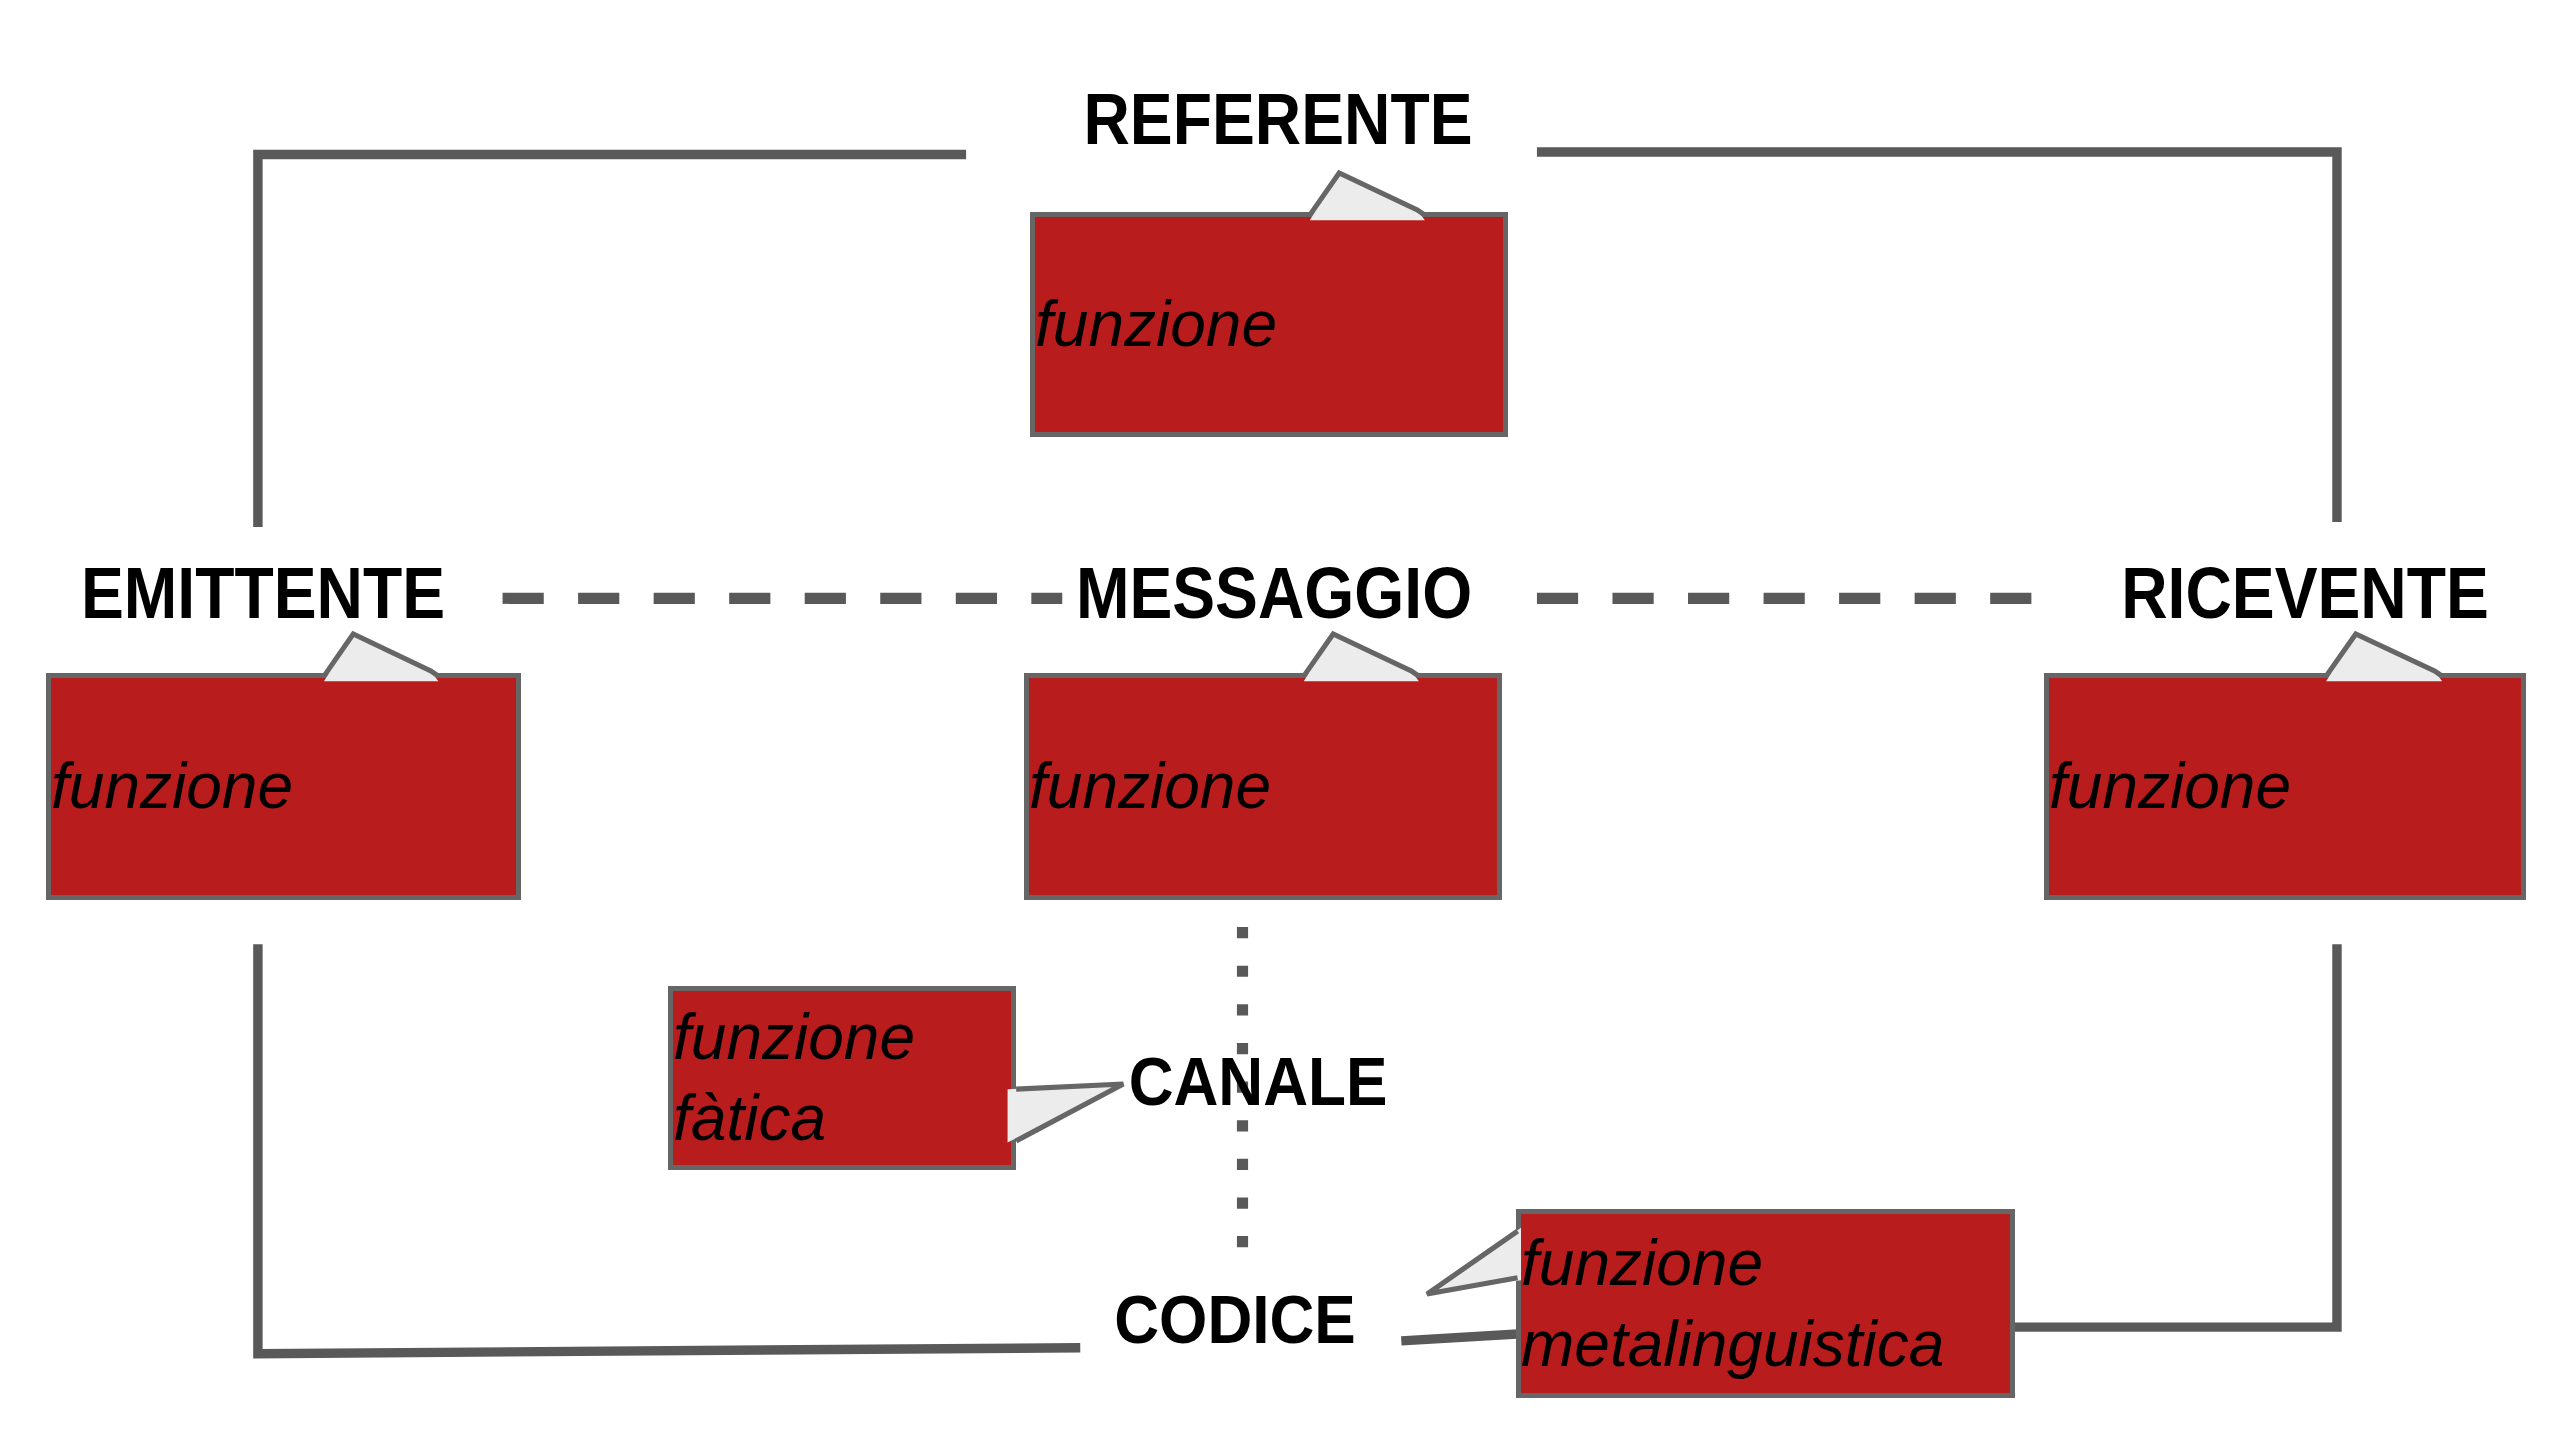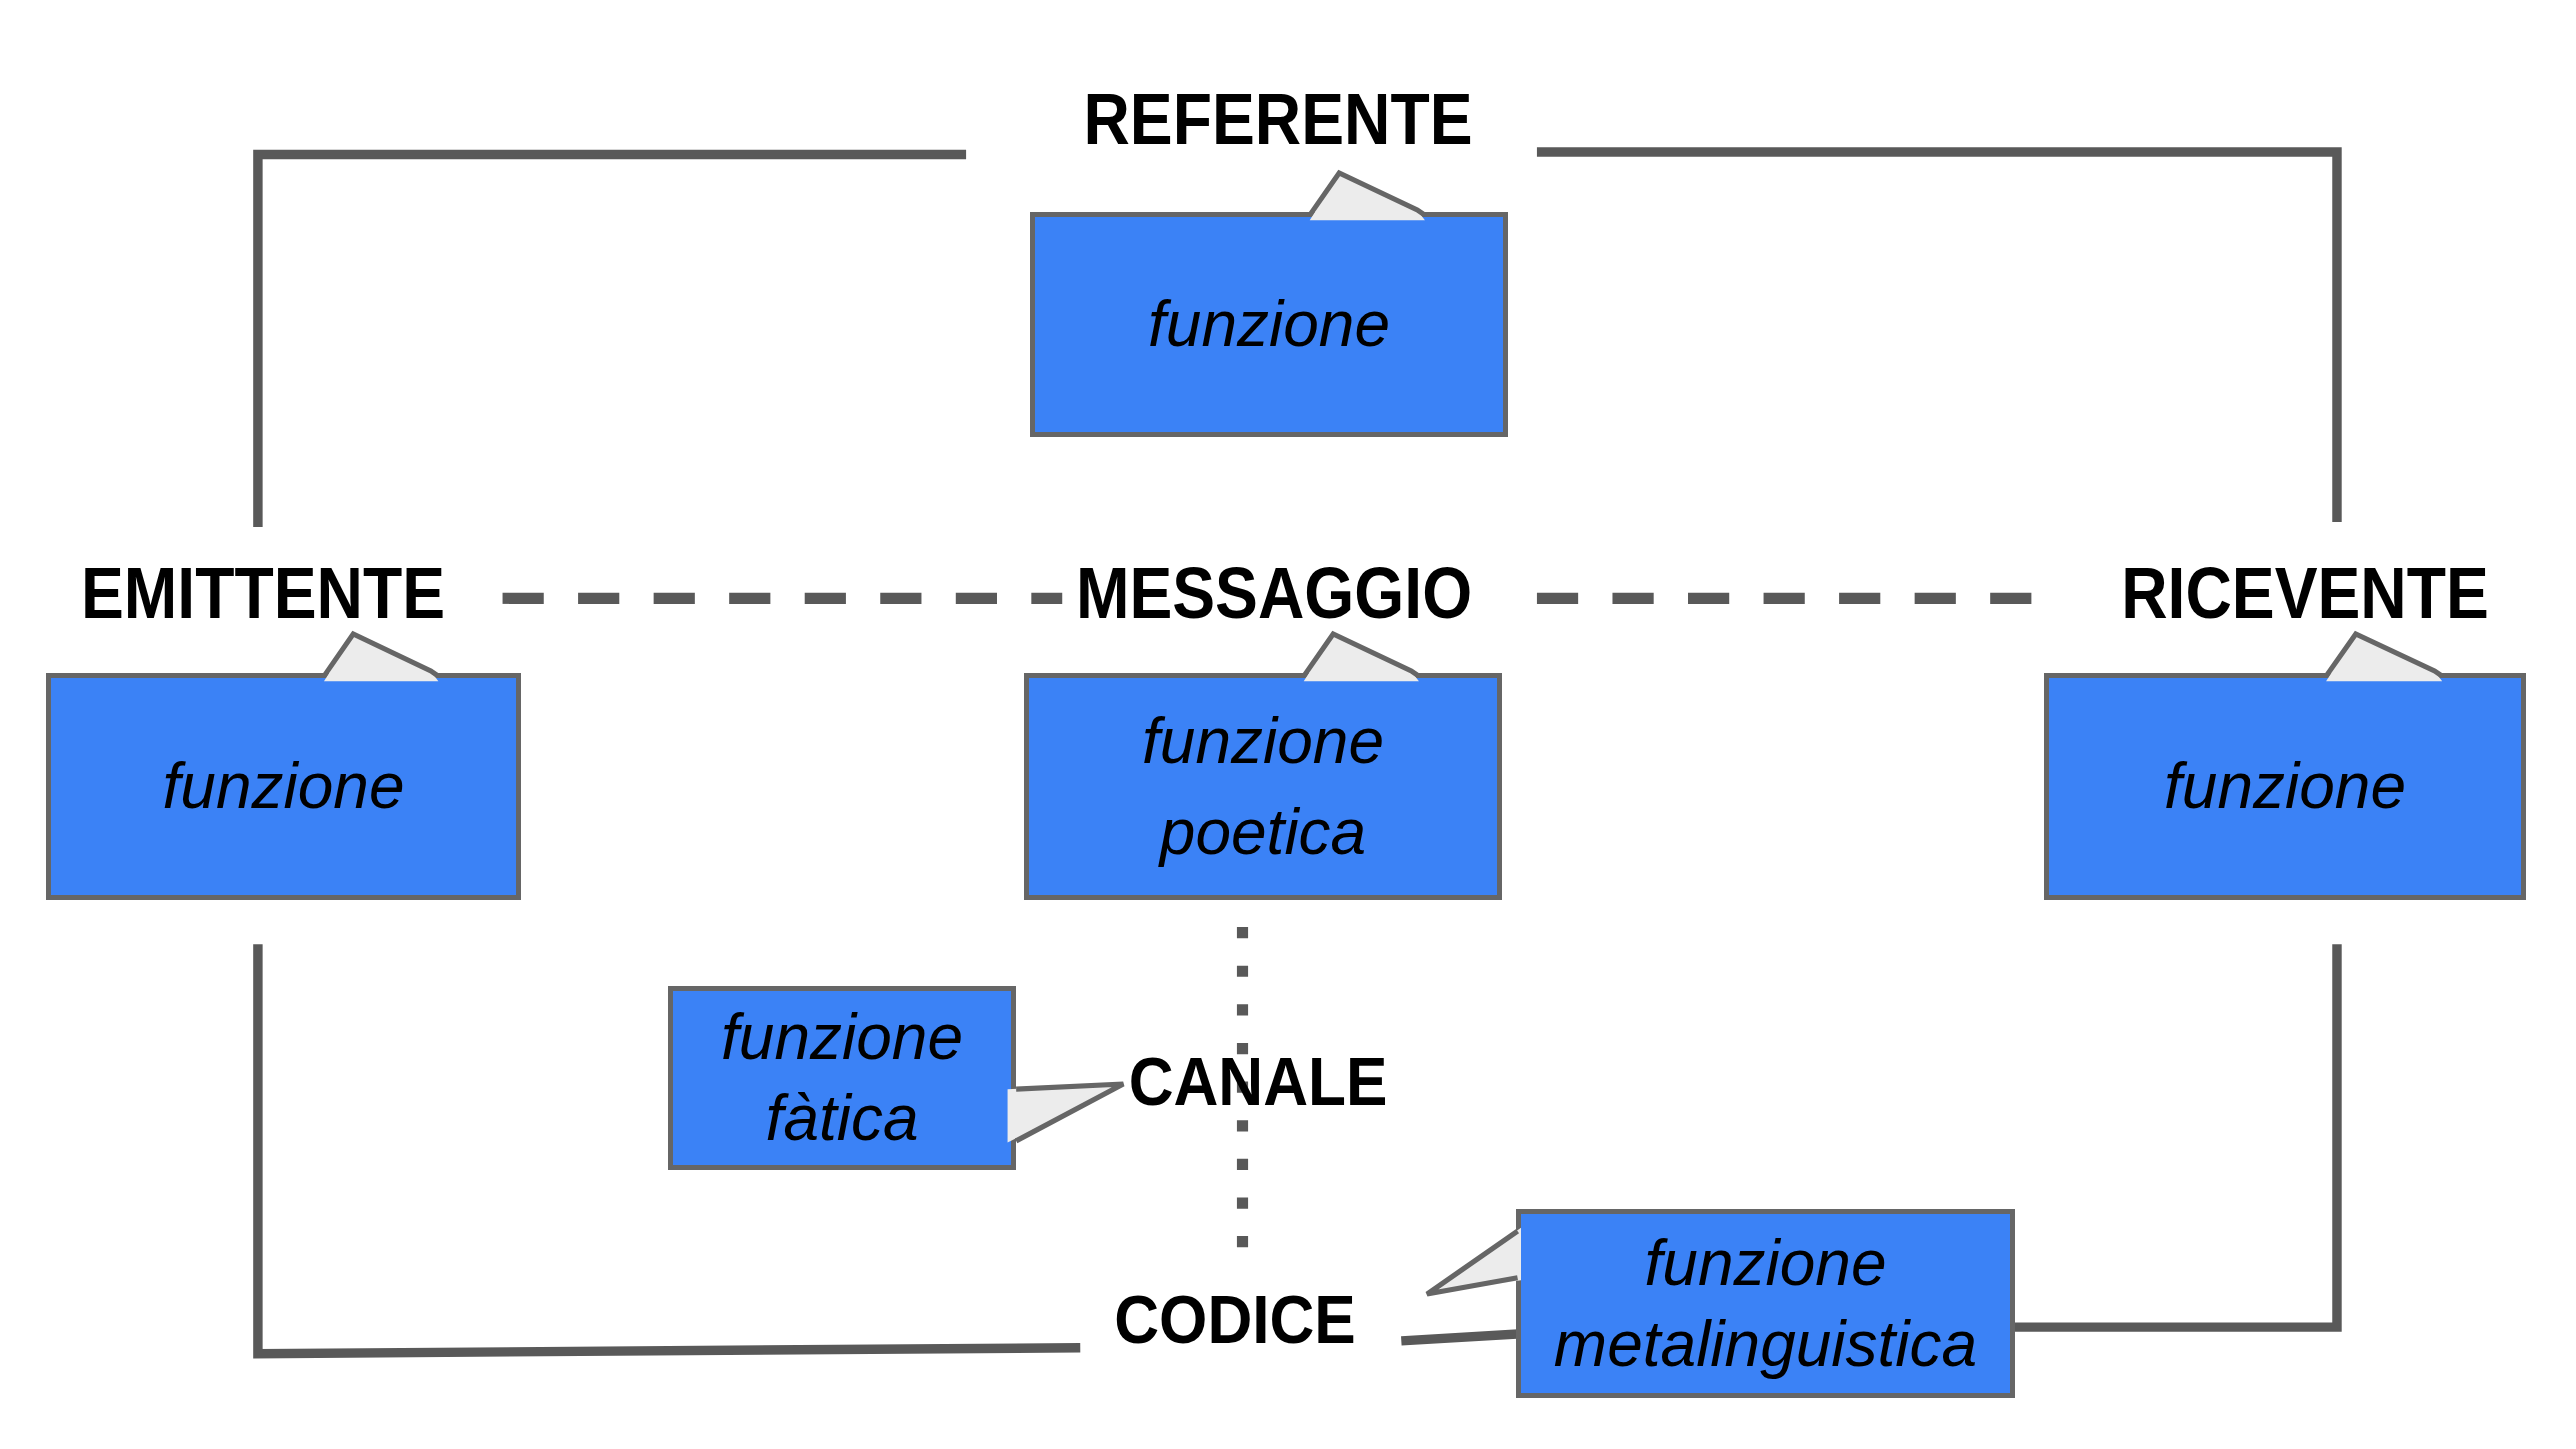"funzione" .callout { align-items: center -> flex-start; background: #3b82f6 -> #b91c1c }
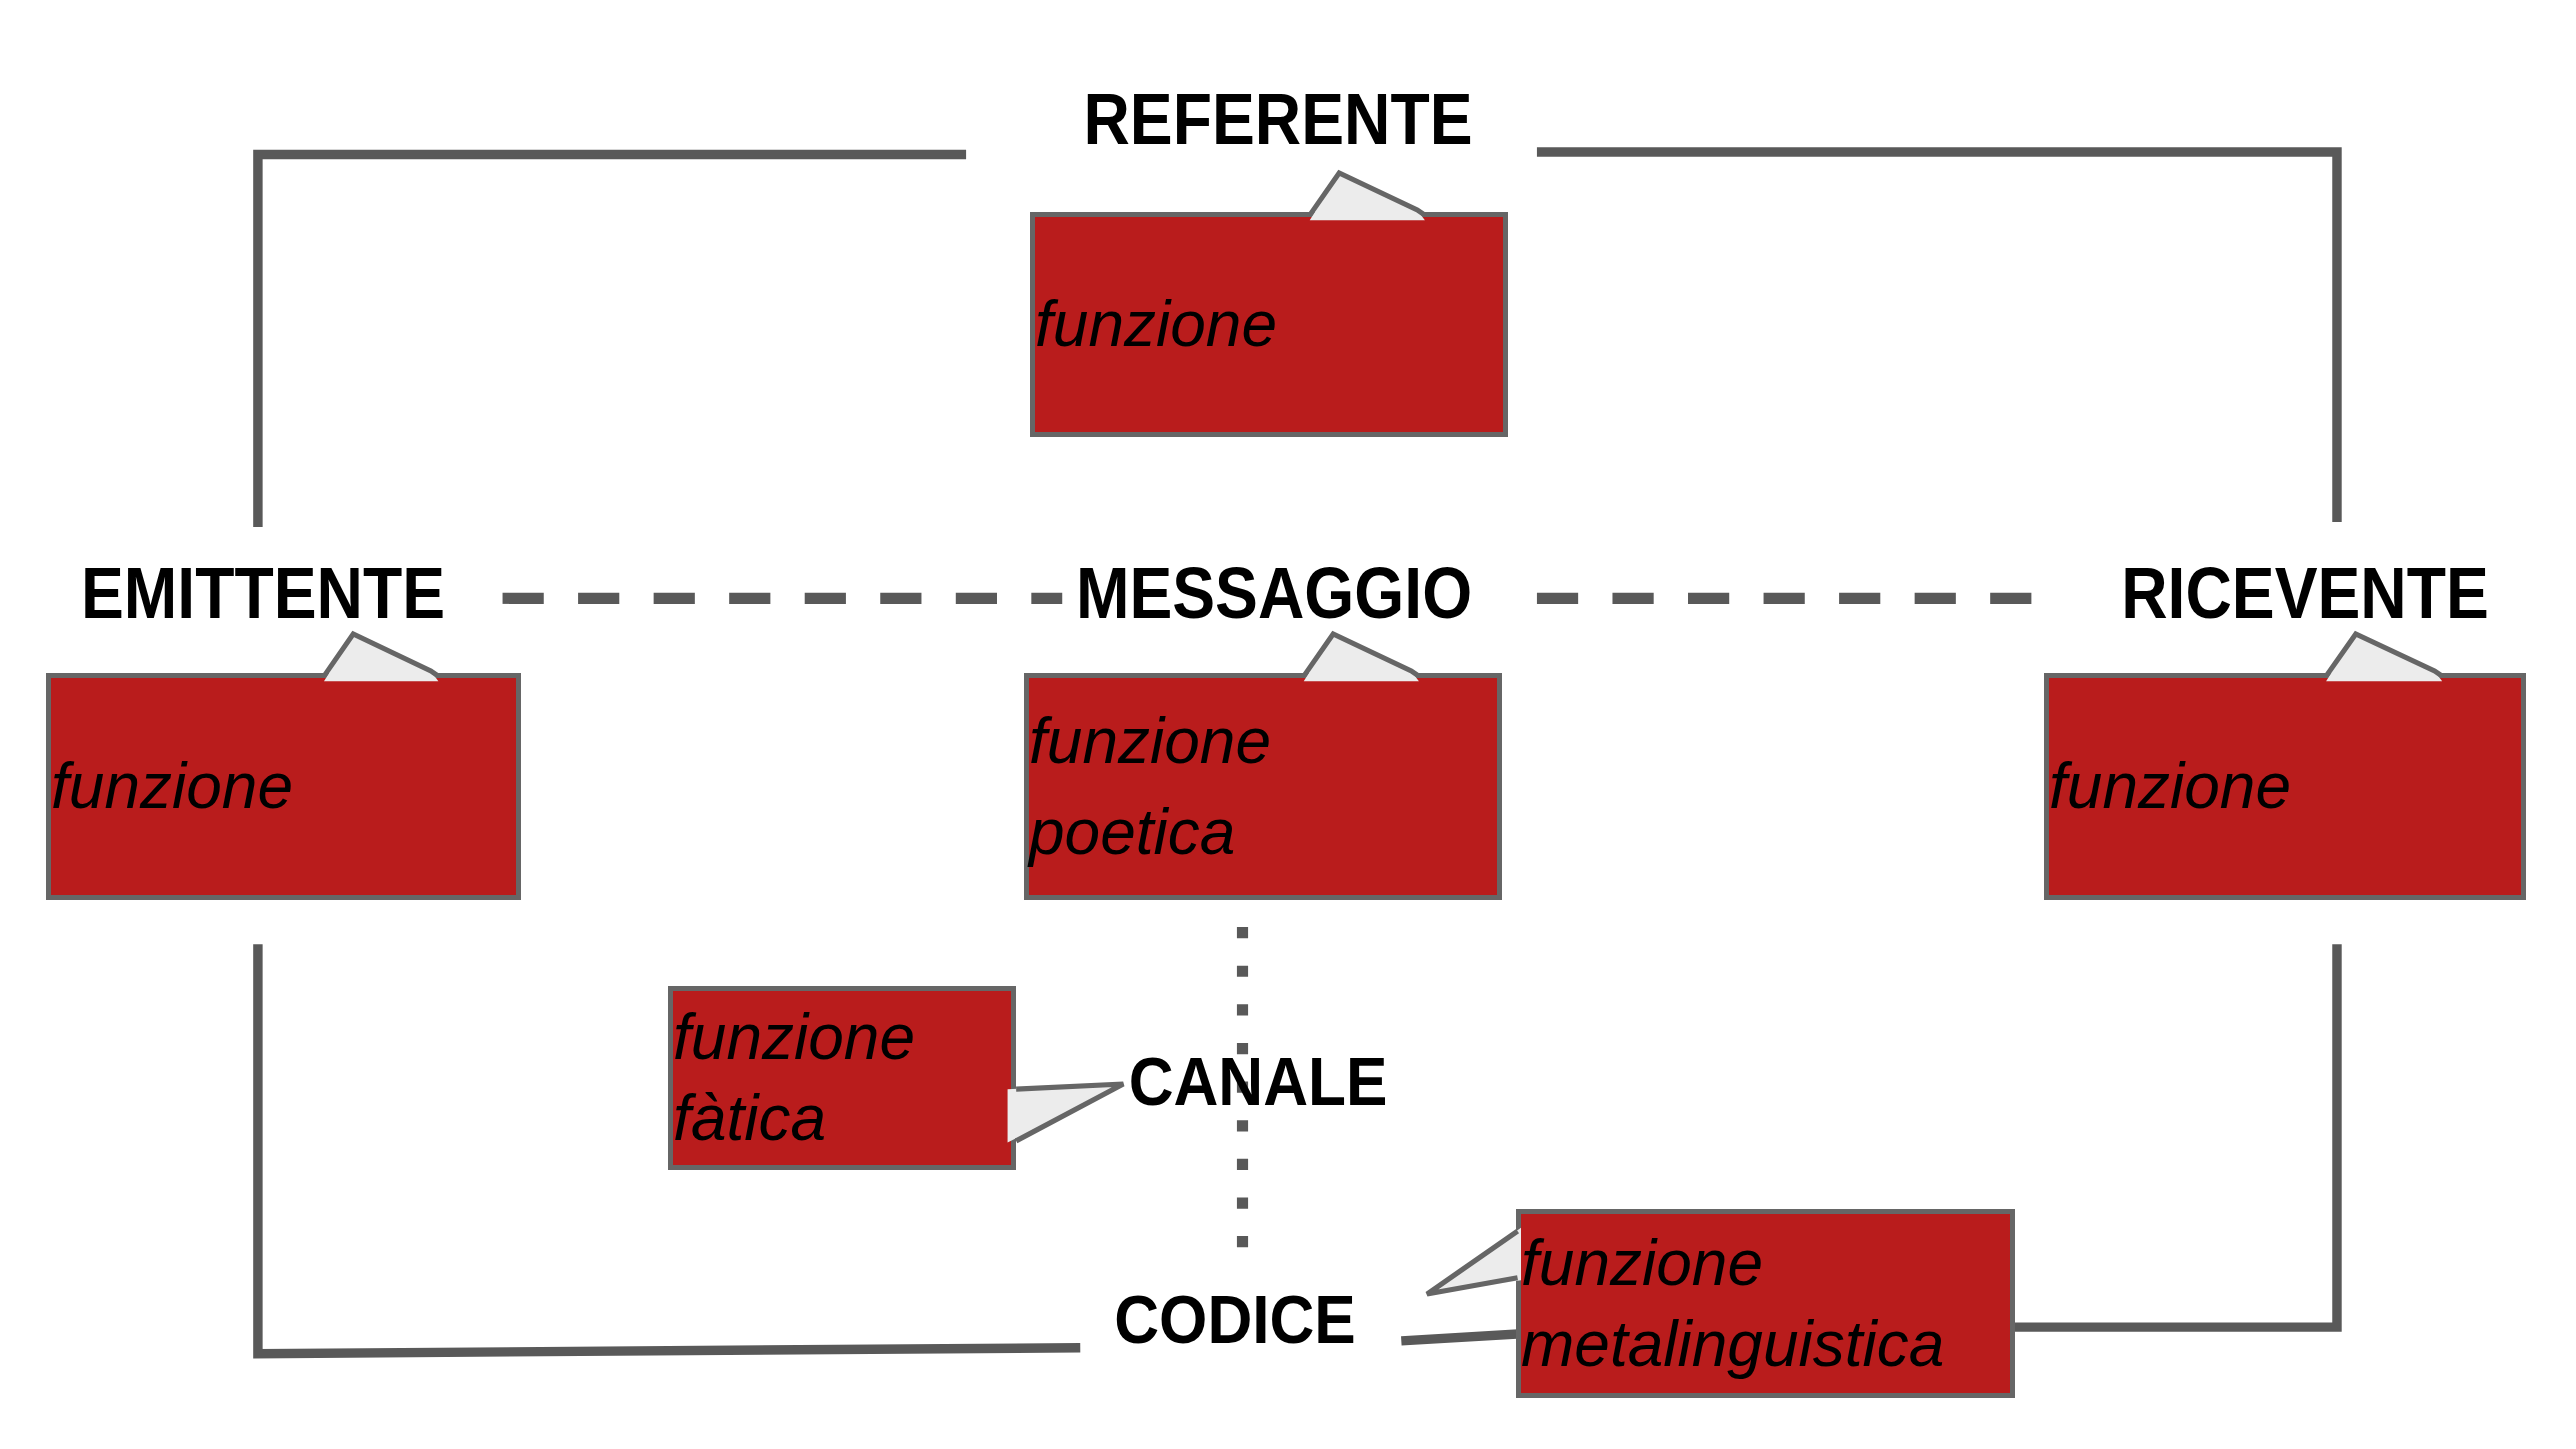"poetica" div { html: <div>poetica</div> -> none }
